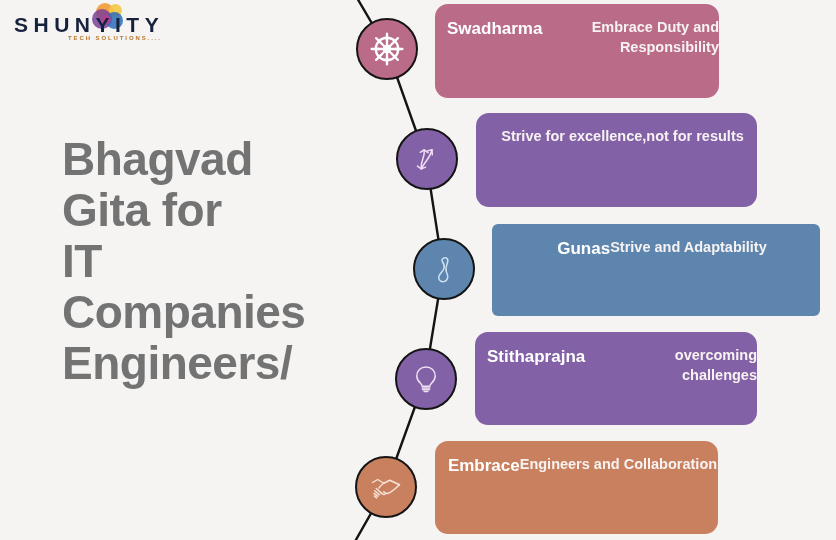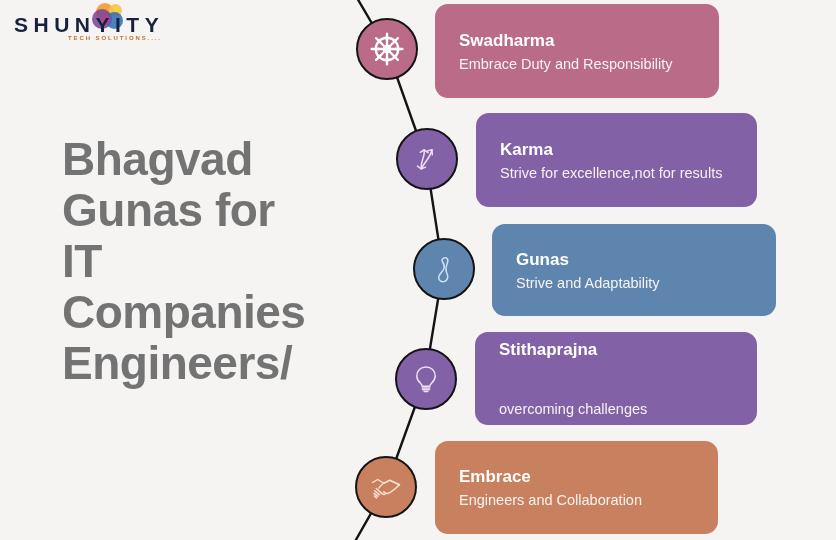"Swadharma" .card { flex-direction: column -> row; padding: 13px 0 13px 24px -> 13px 0 13px 12px }
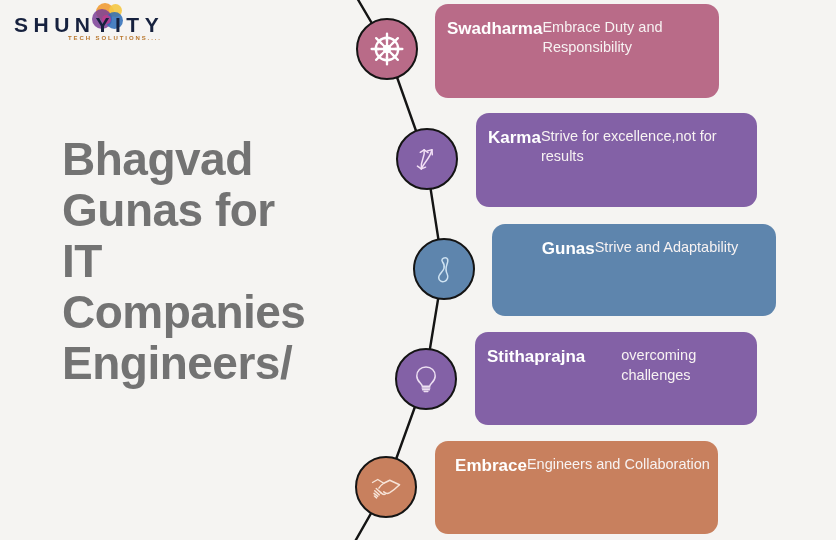"Embrace Duty and Responsibility" .card-desc { font-weight: 400 -> 700; text-align: none -> right }
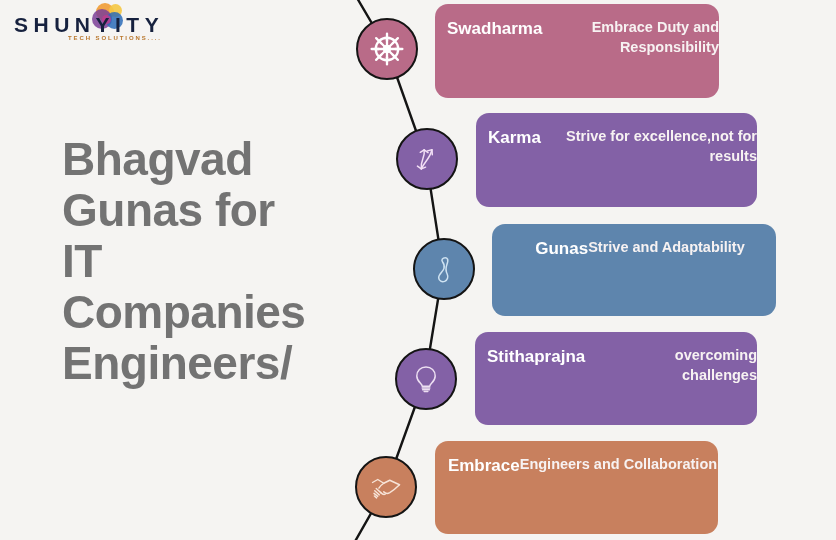"Karma" div.card-title { html: <div>Karma</div> -> none }
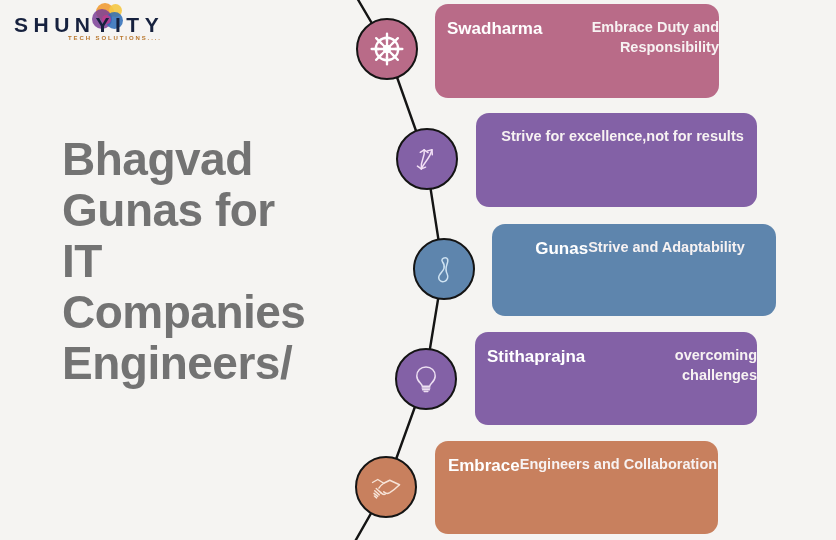"Gunas for" span.hline { text: Gunas -> Gita }
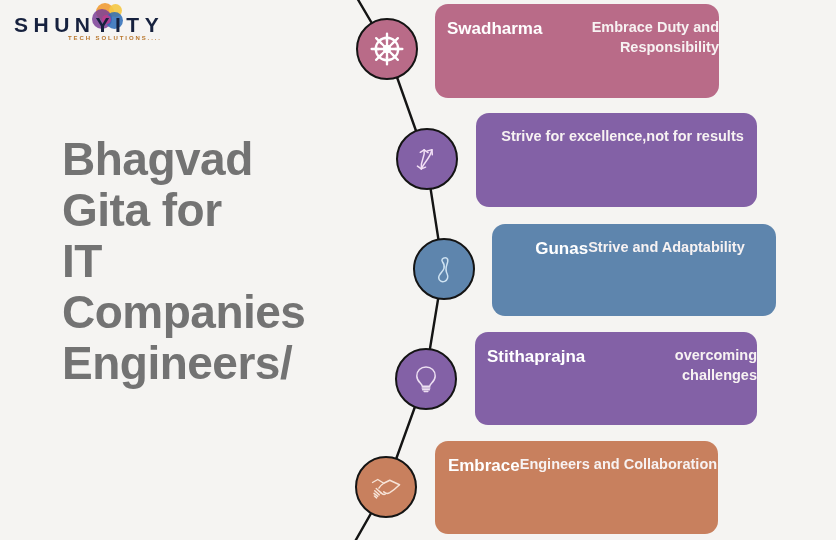"Gunas" div.card { border-radius: none -> 6px; width: 284px -> 328px }
